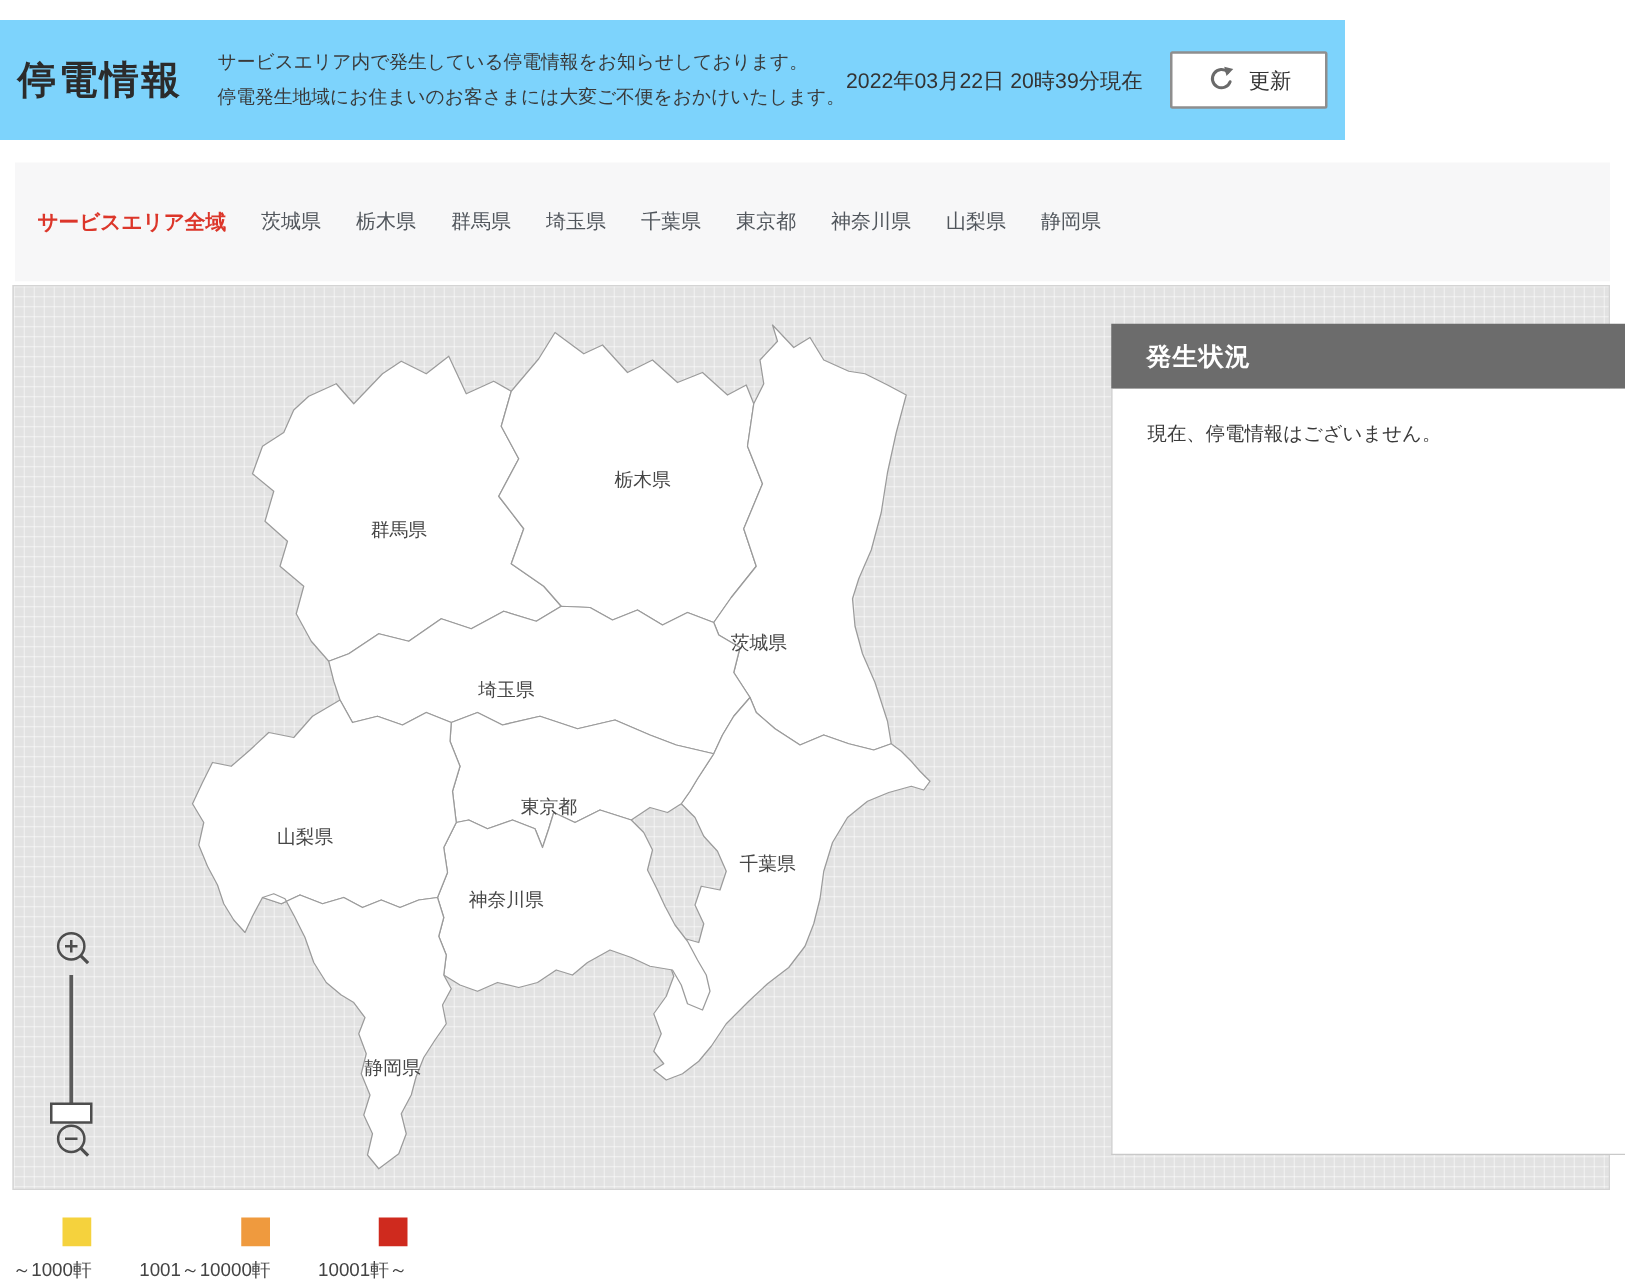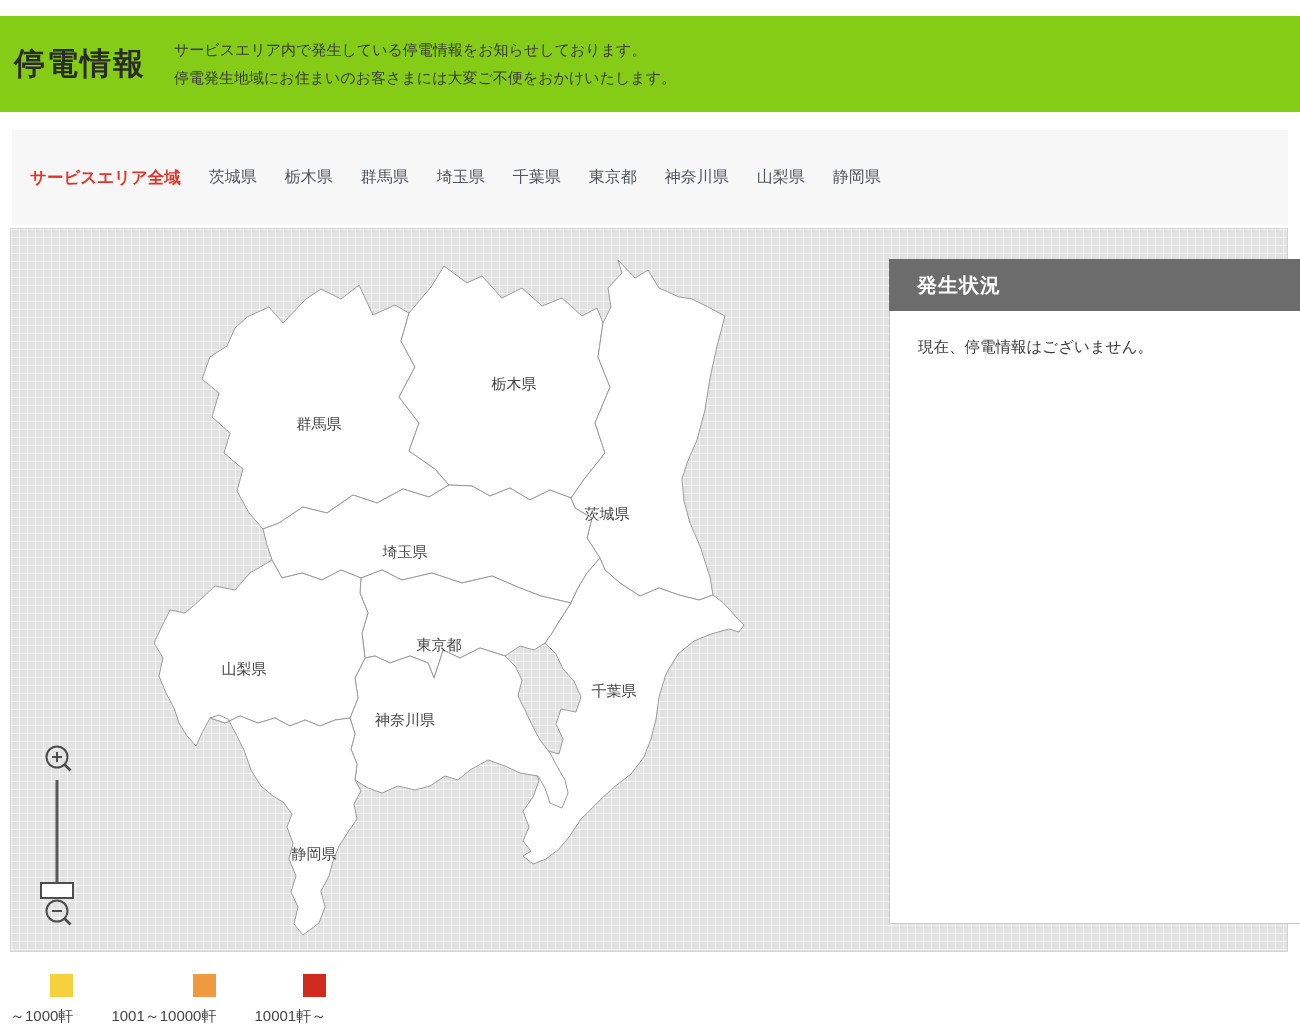"停電情報" .header { background: #84cc16 -> #7dd3fc; width: 1300px -> 1076px }
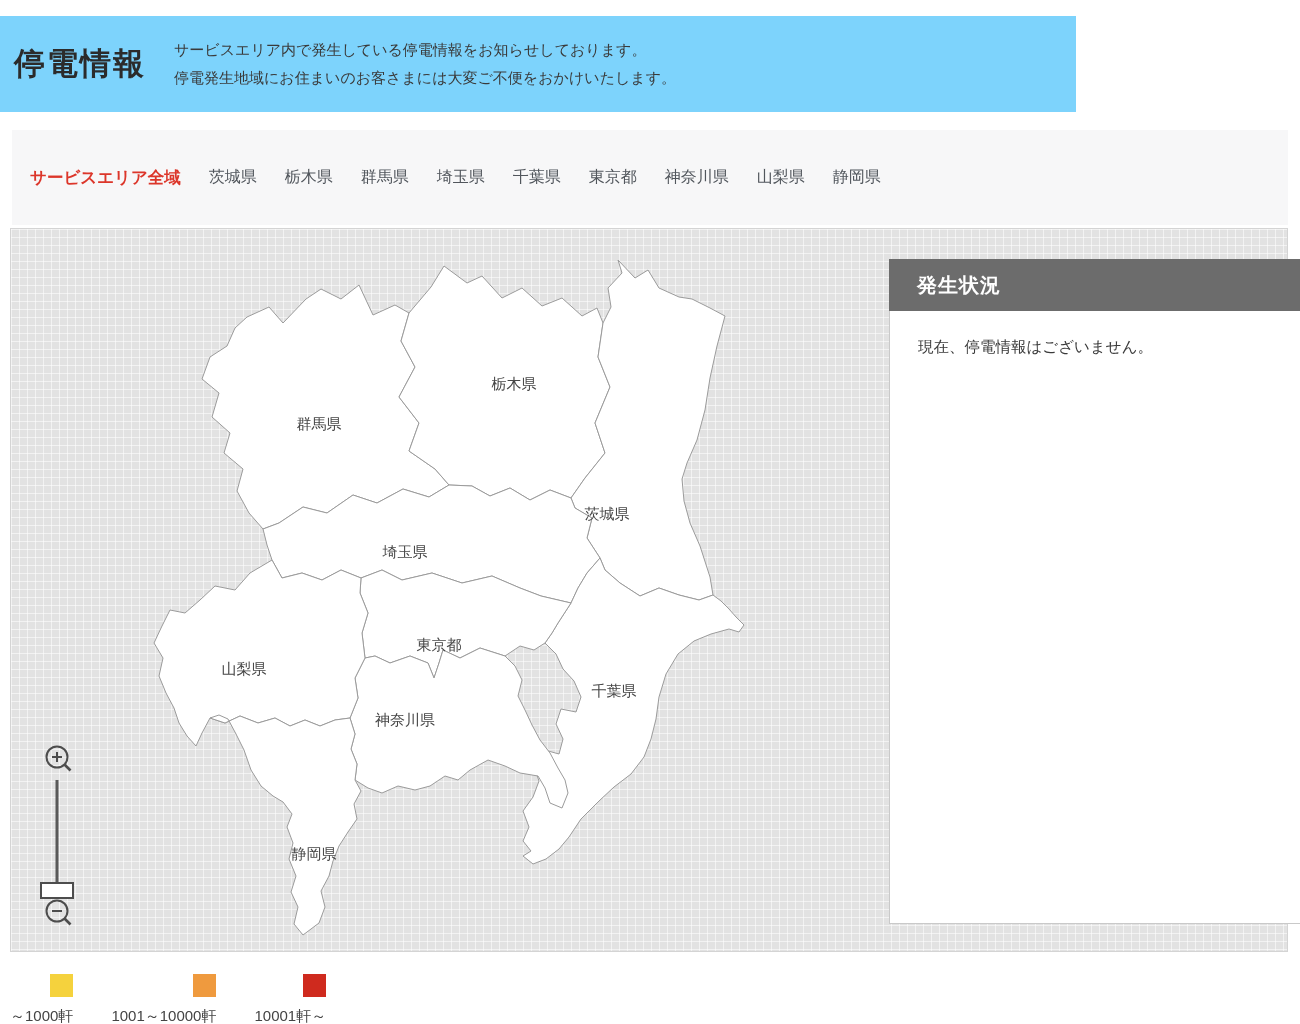"2022年03月22日 20時39分現在" div.header-right { html: none -> <div> <div>2022年03月22日 20時39分現在</div> <button> <span> <svg> <path></path> <polygon></polygon> </svg> </span> <span>更新</span> </button> </div> }
